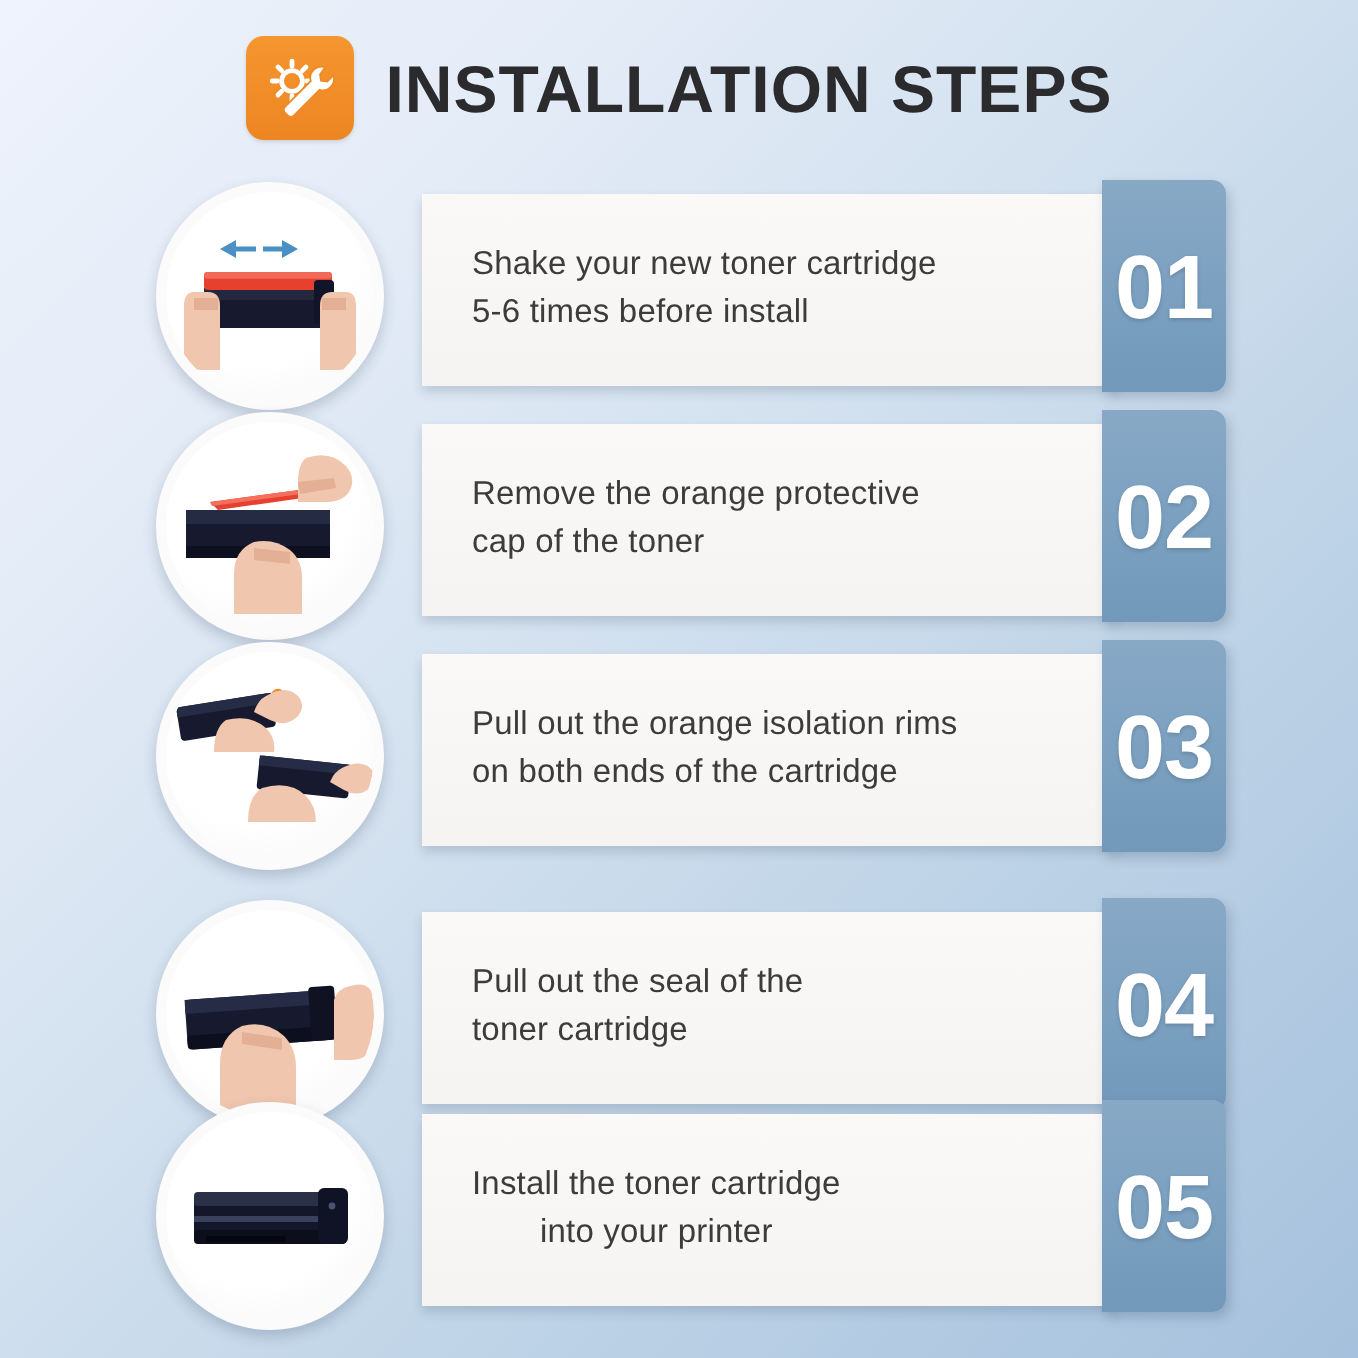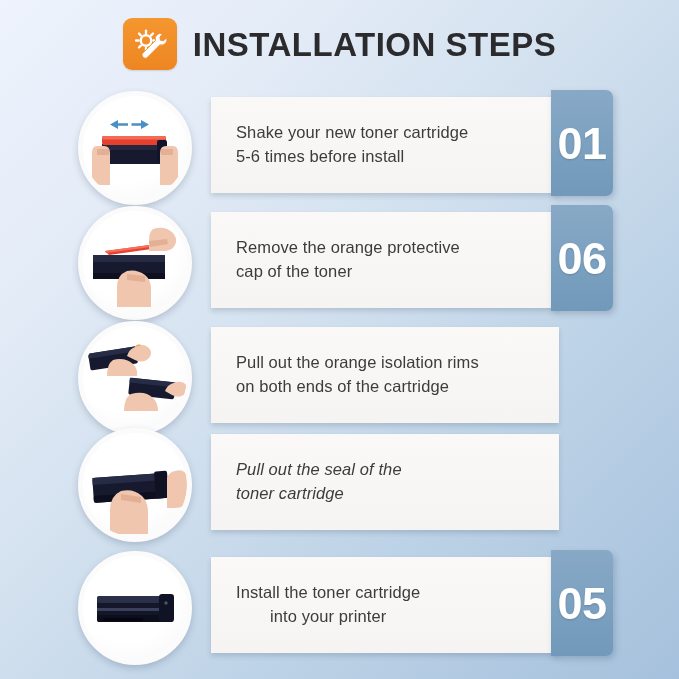"06" span.step-number-label { text: 06 -> 02 }
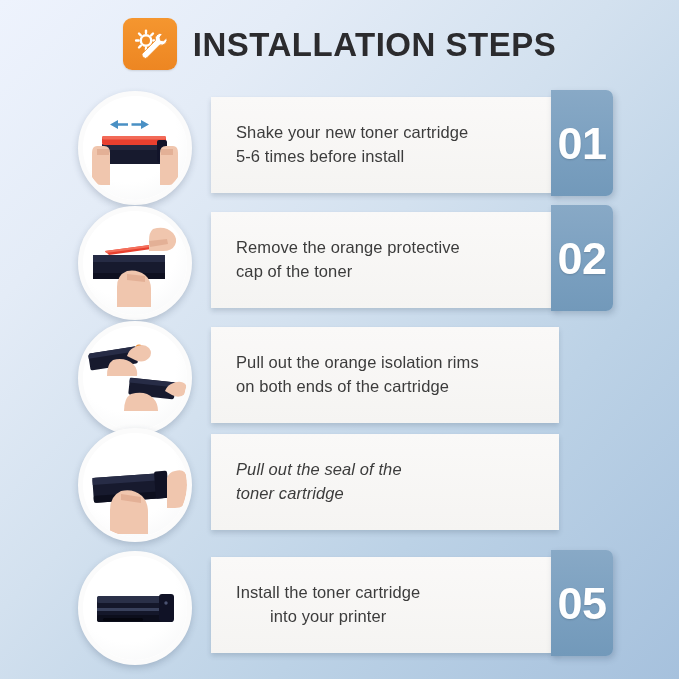"03" div.step-number { html: none -> <div> <span>03</span> </div> }
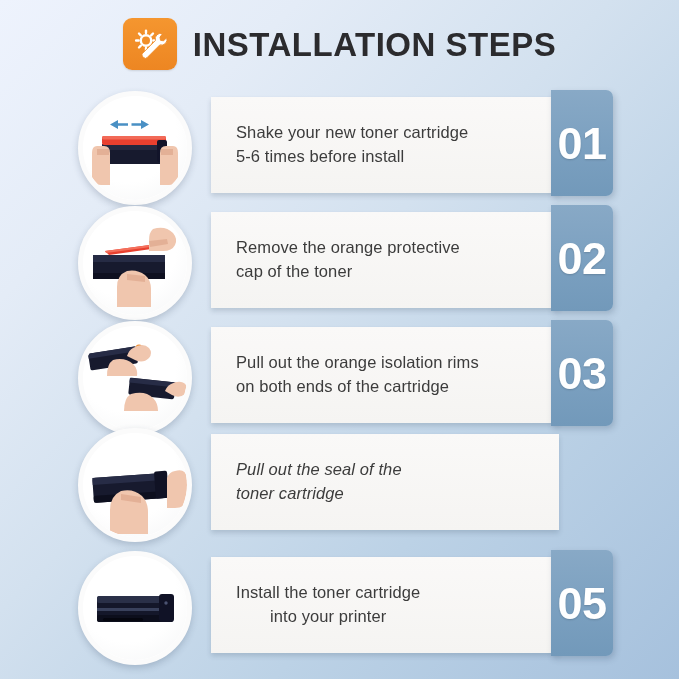"Pull out the seal of" .step-row[data-row="3"] { font-style: italic -> none; top: 422px -> 444px }
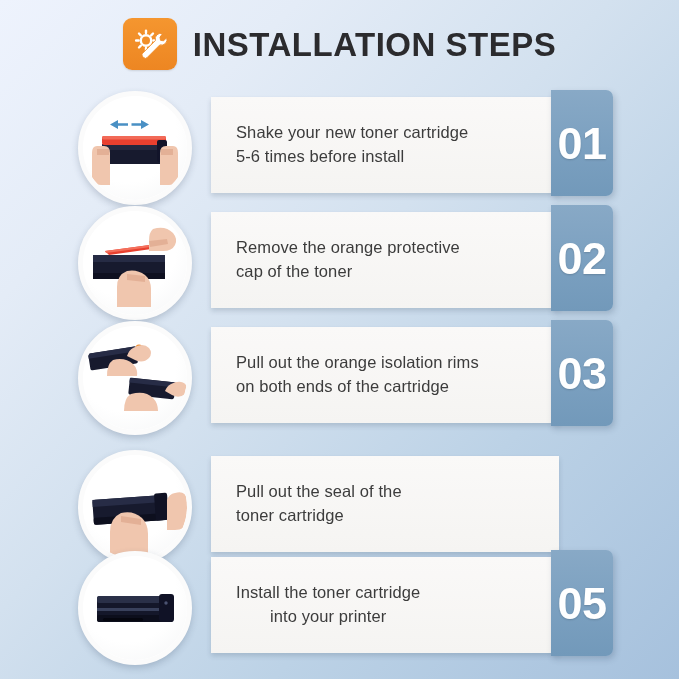"04" div.step-number { html: none -> <div> <span>04</span> </div> }
